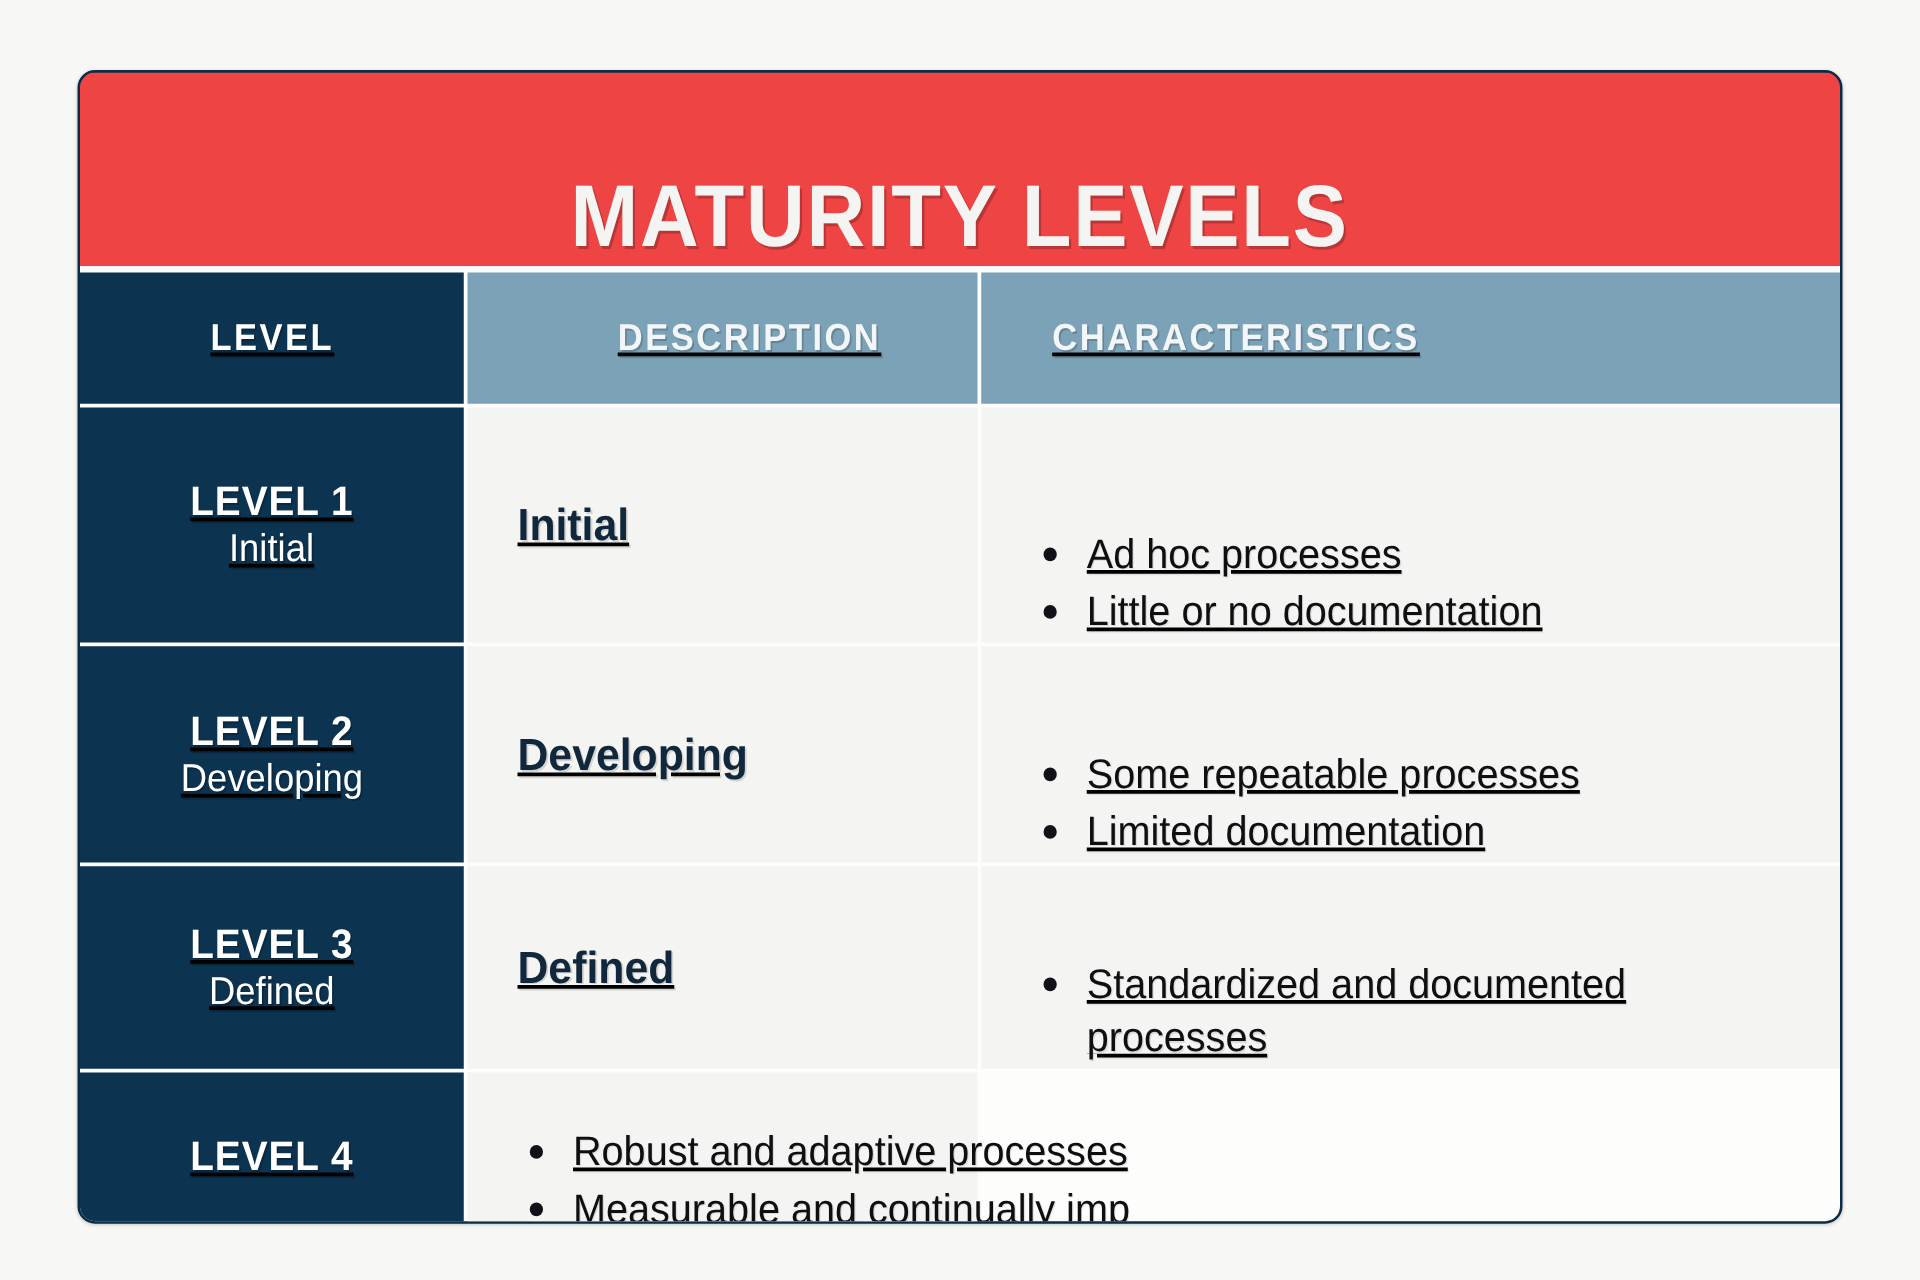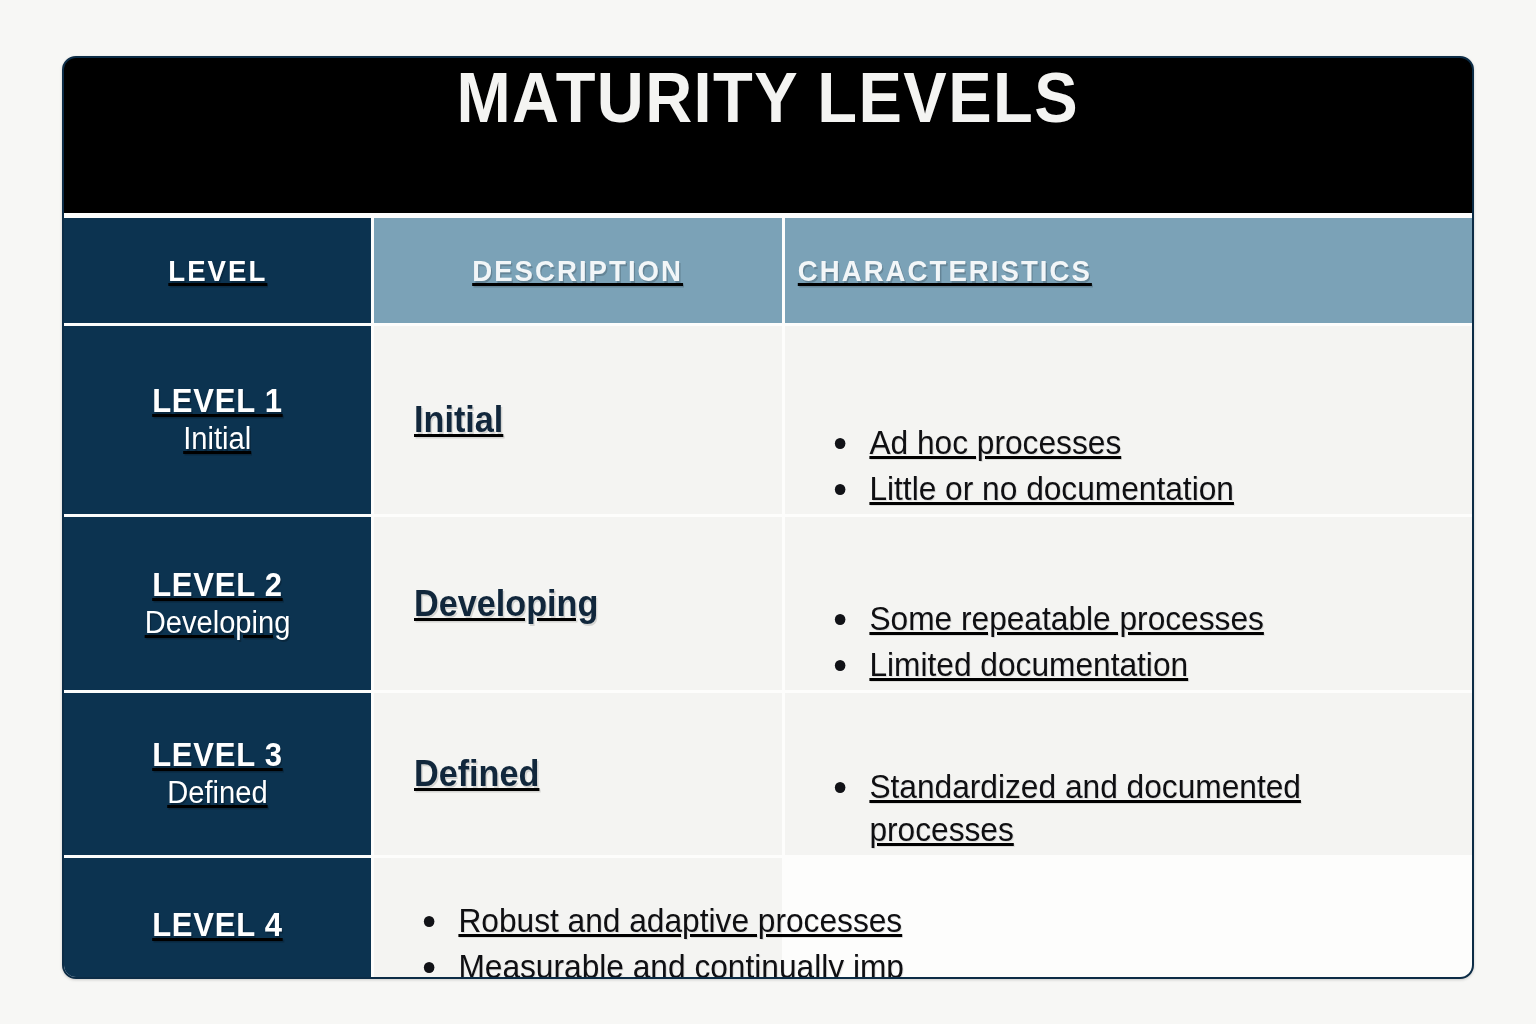"MATURITY LEVELS" .title-bar { align-items: flex-start -> flex-end; background: #000000 -> #ef4444 }
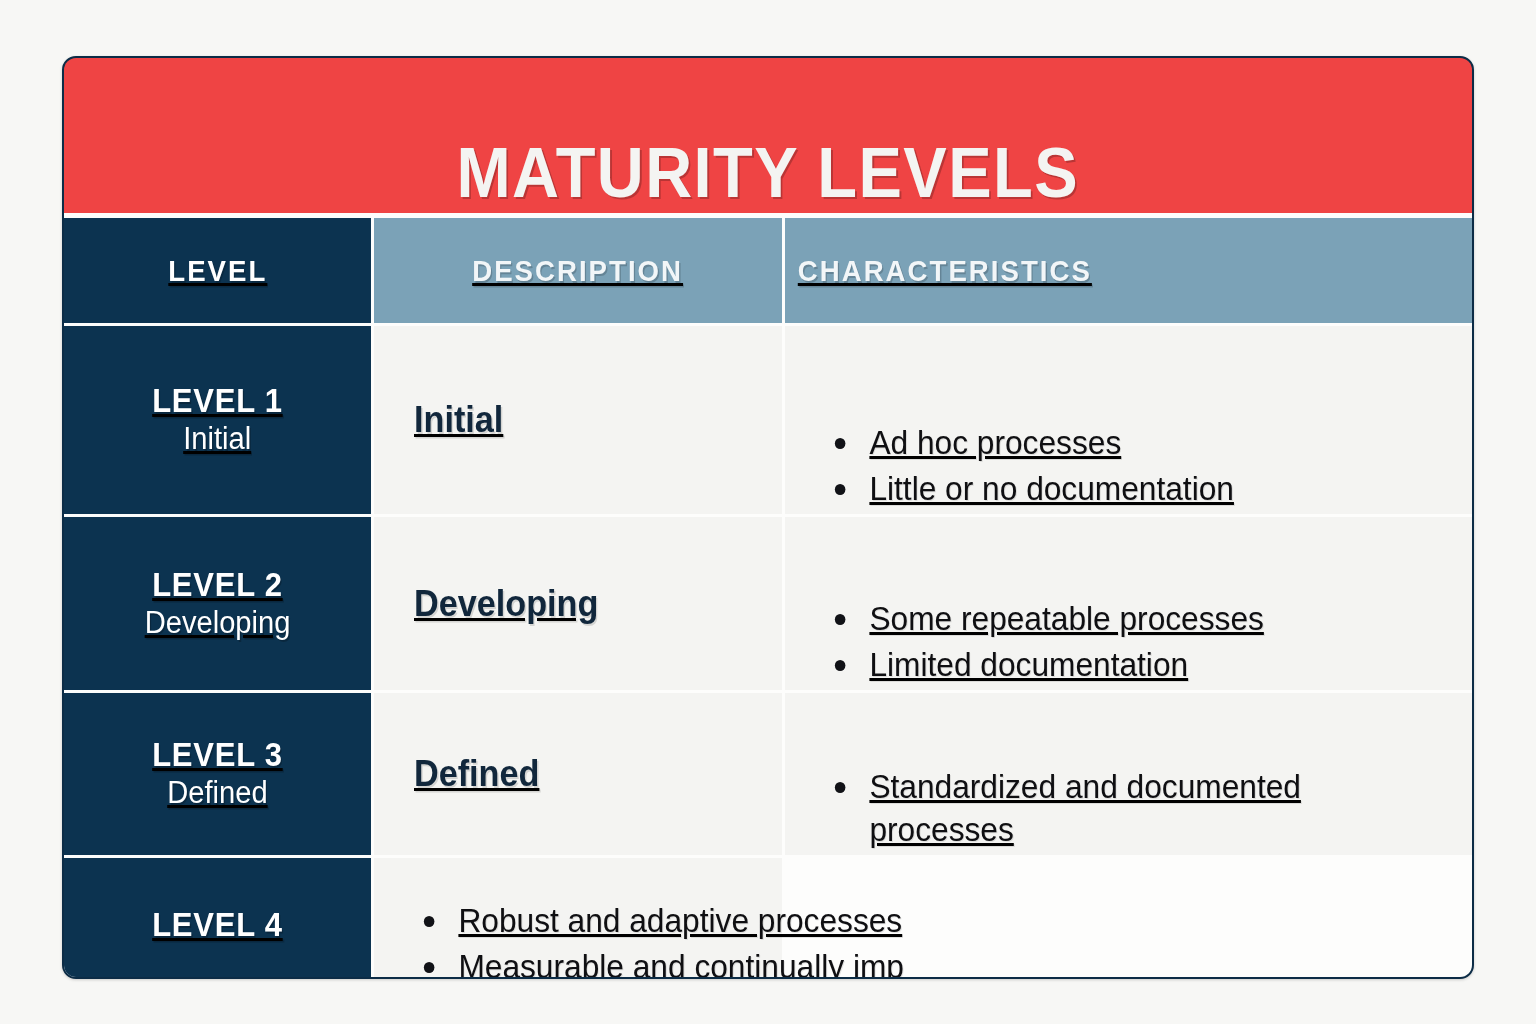"DESCRIPTION" .head-other { padding-left: none -> 44px }
